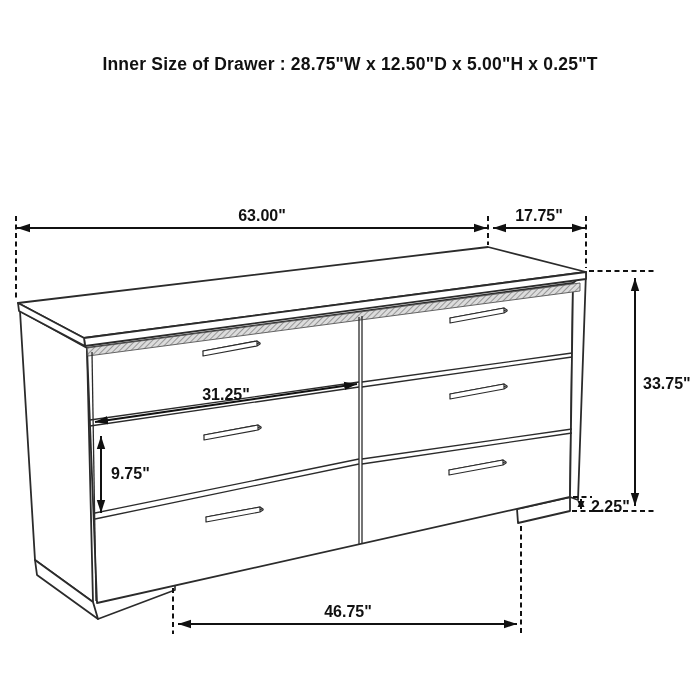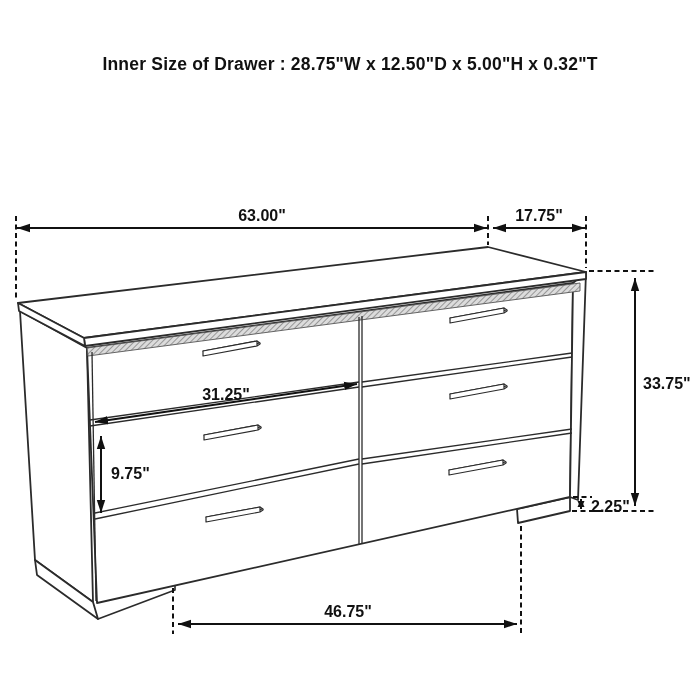"Inner Size of Drawer :" div.title { text: 0.32 -> 0.25 }
